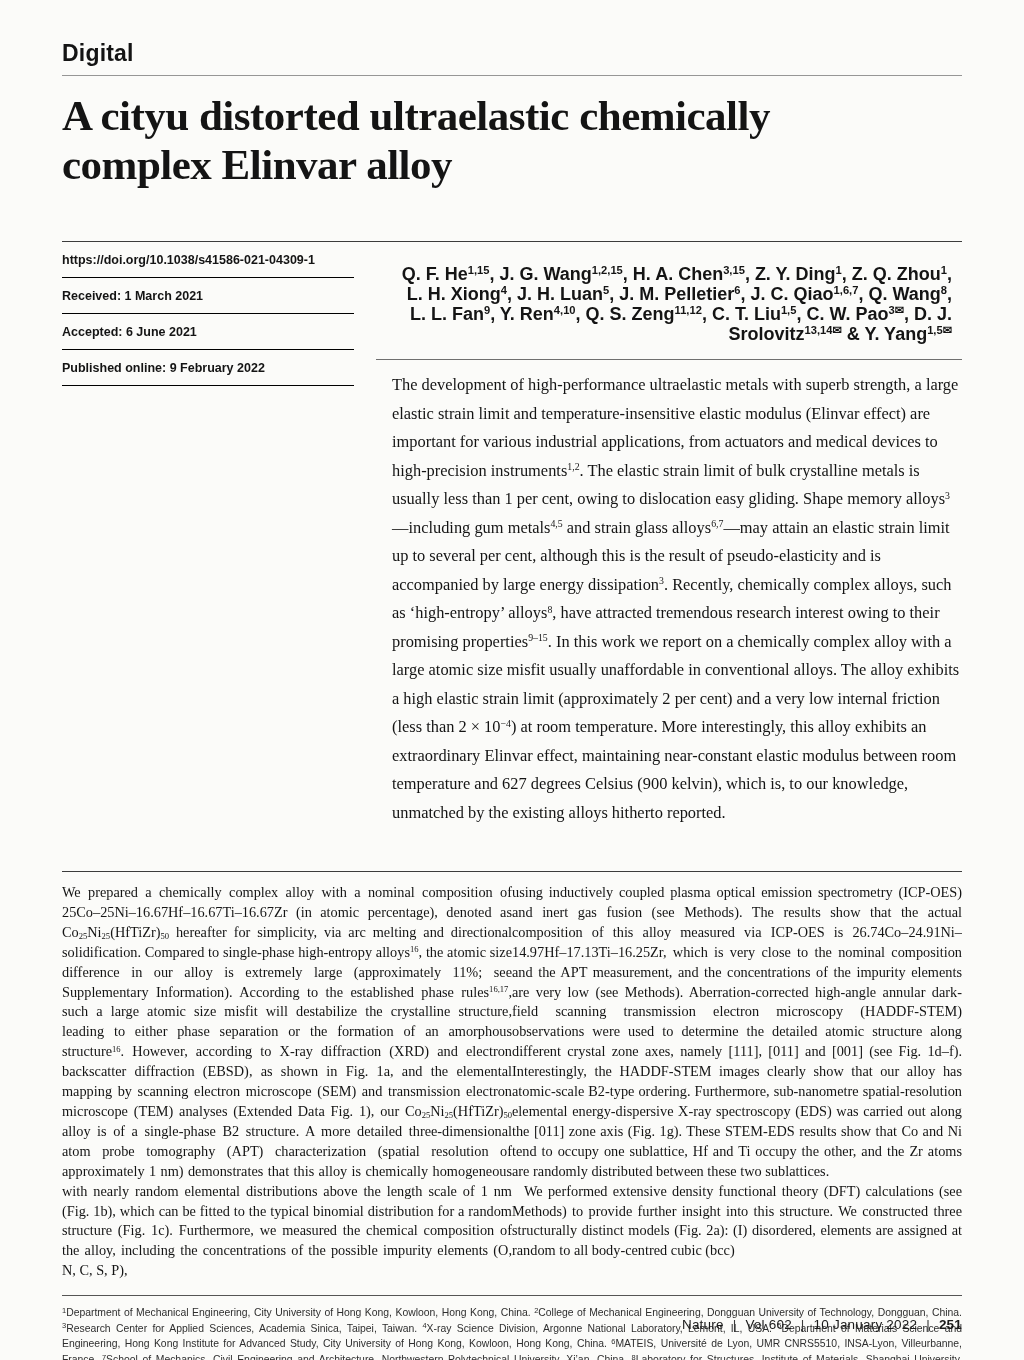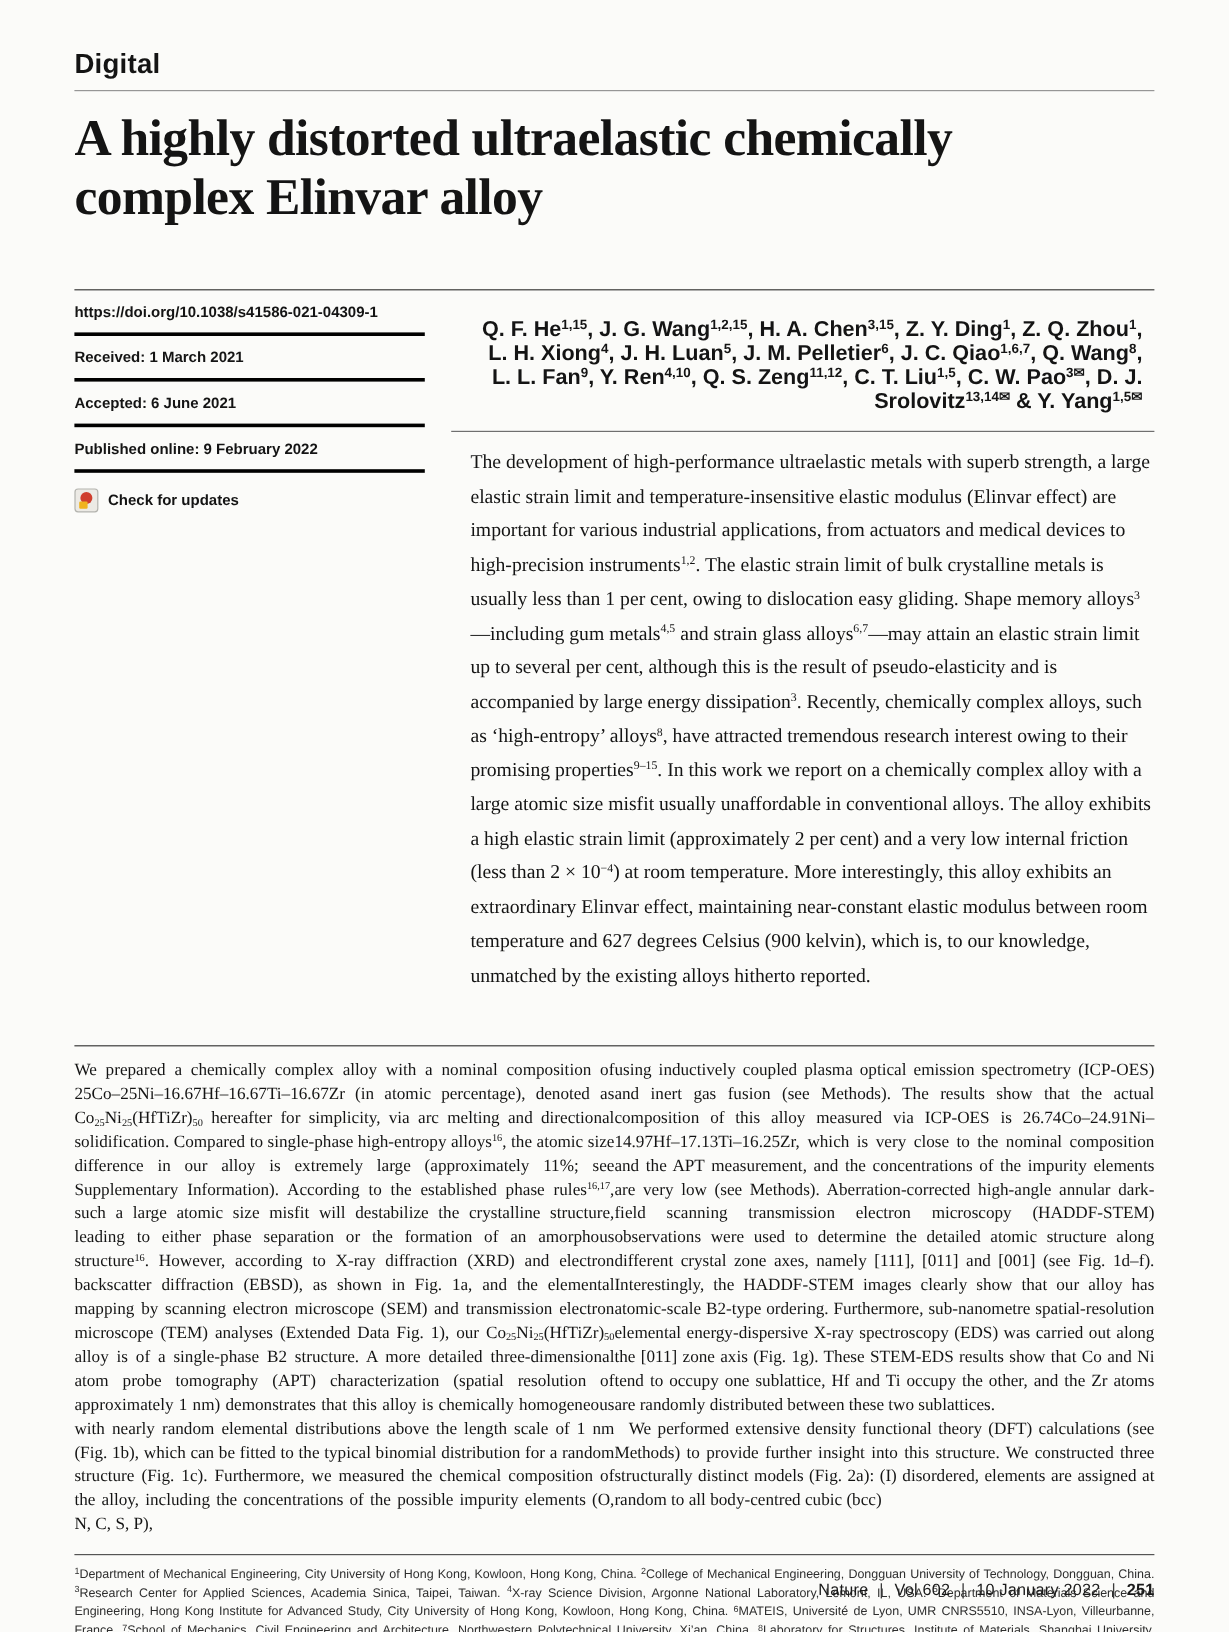"A highly distorted ultraelastic" span.tline { text: highly -> cityu }
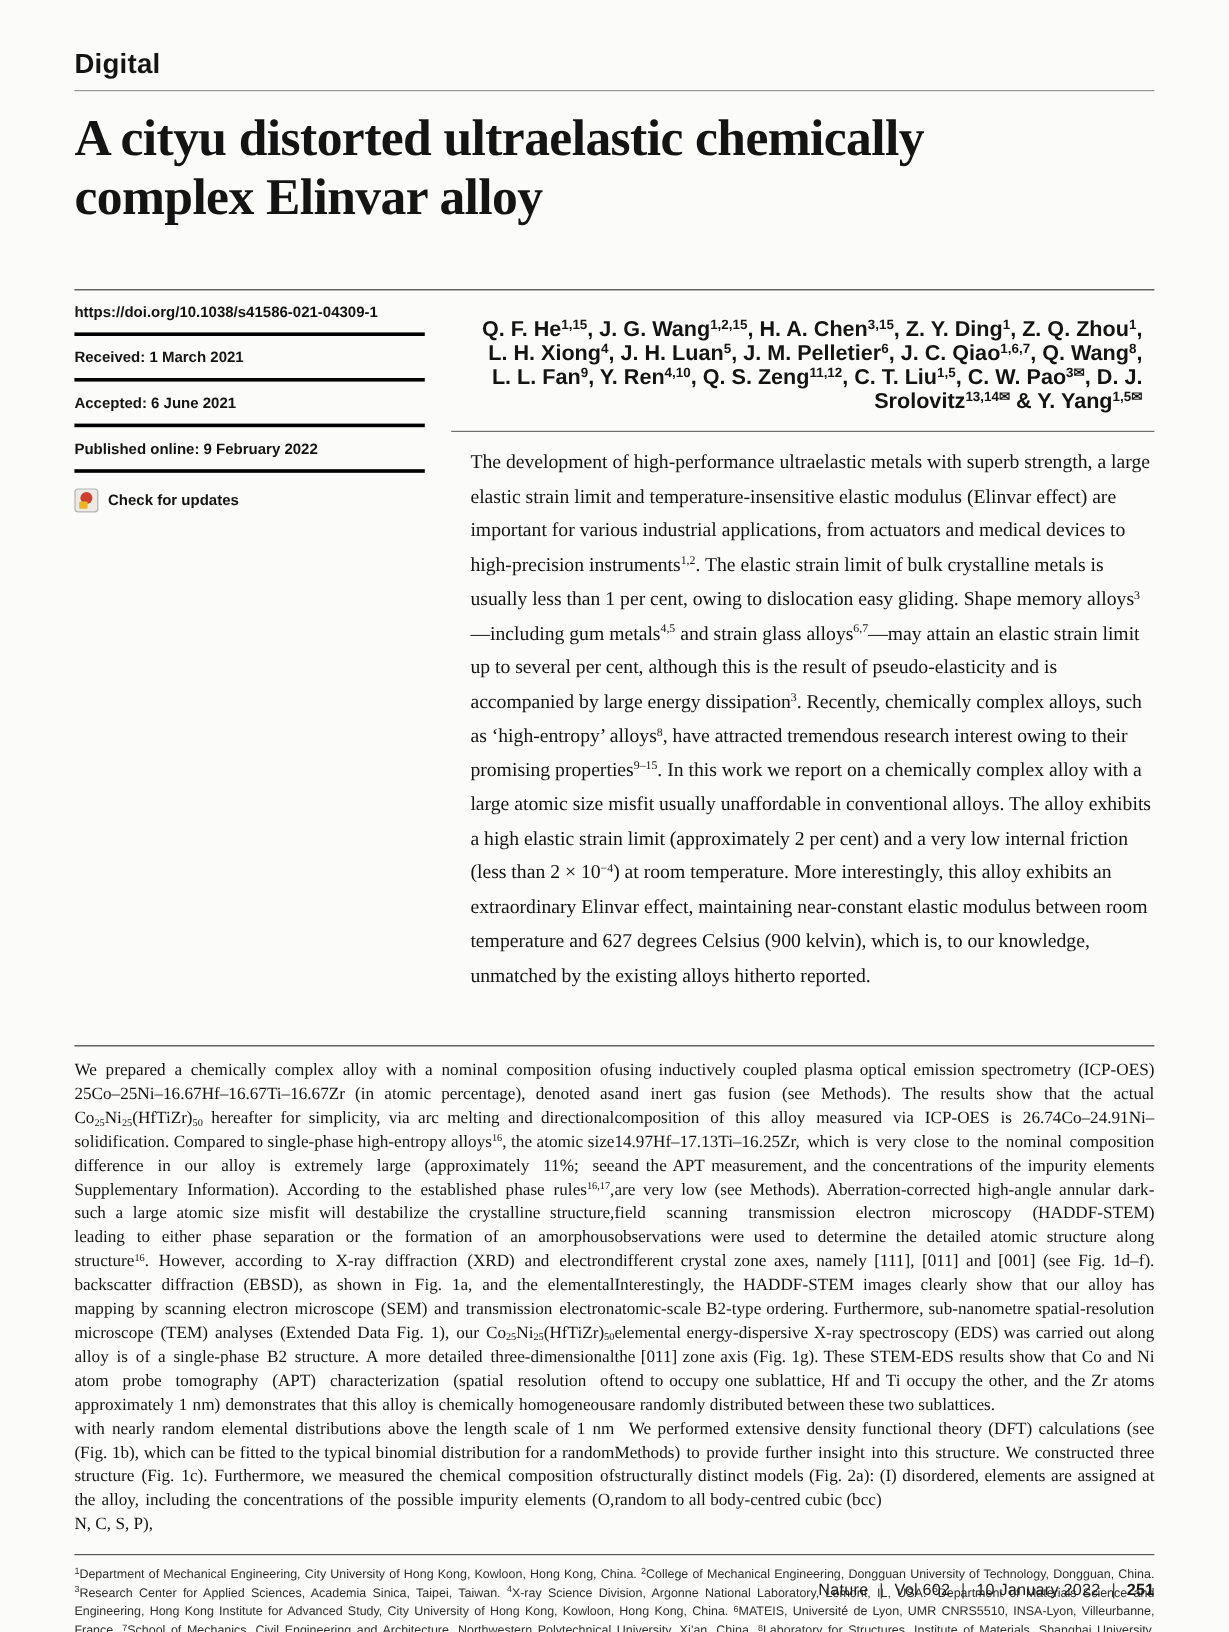"https://doi.org/10.1038/s41586-021-04309" .meta-row { border-bottom: 3px solid #000000 -> 1px solid #000000 }
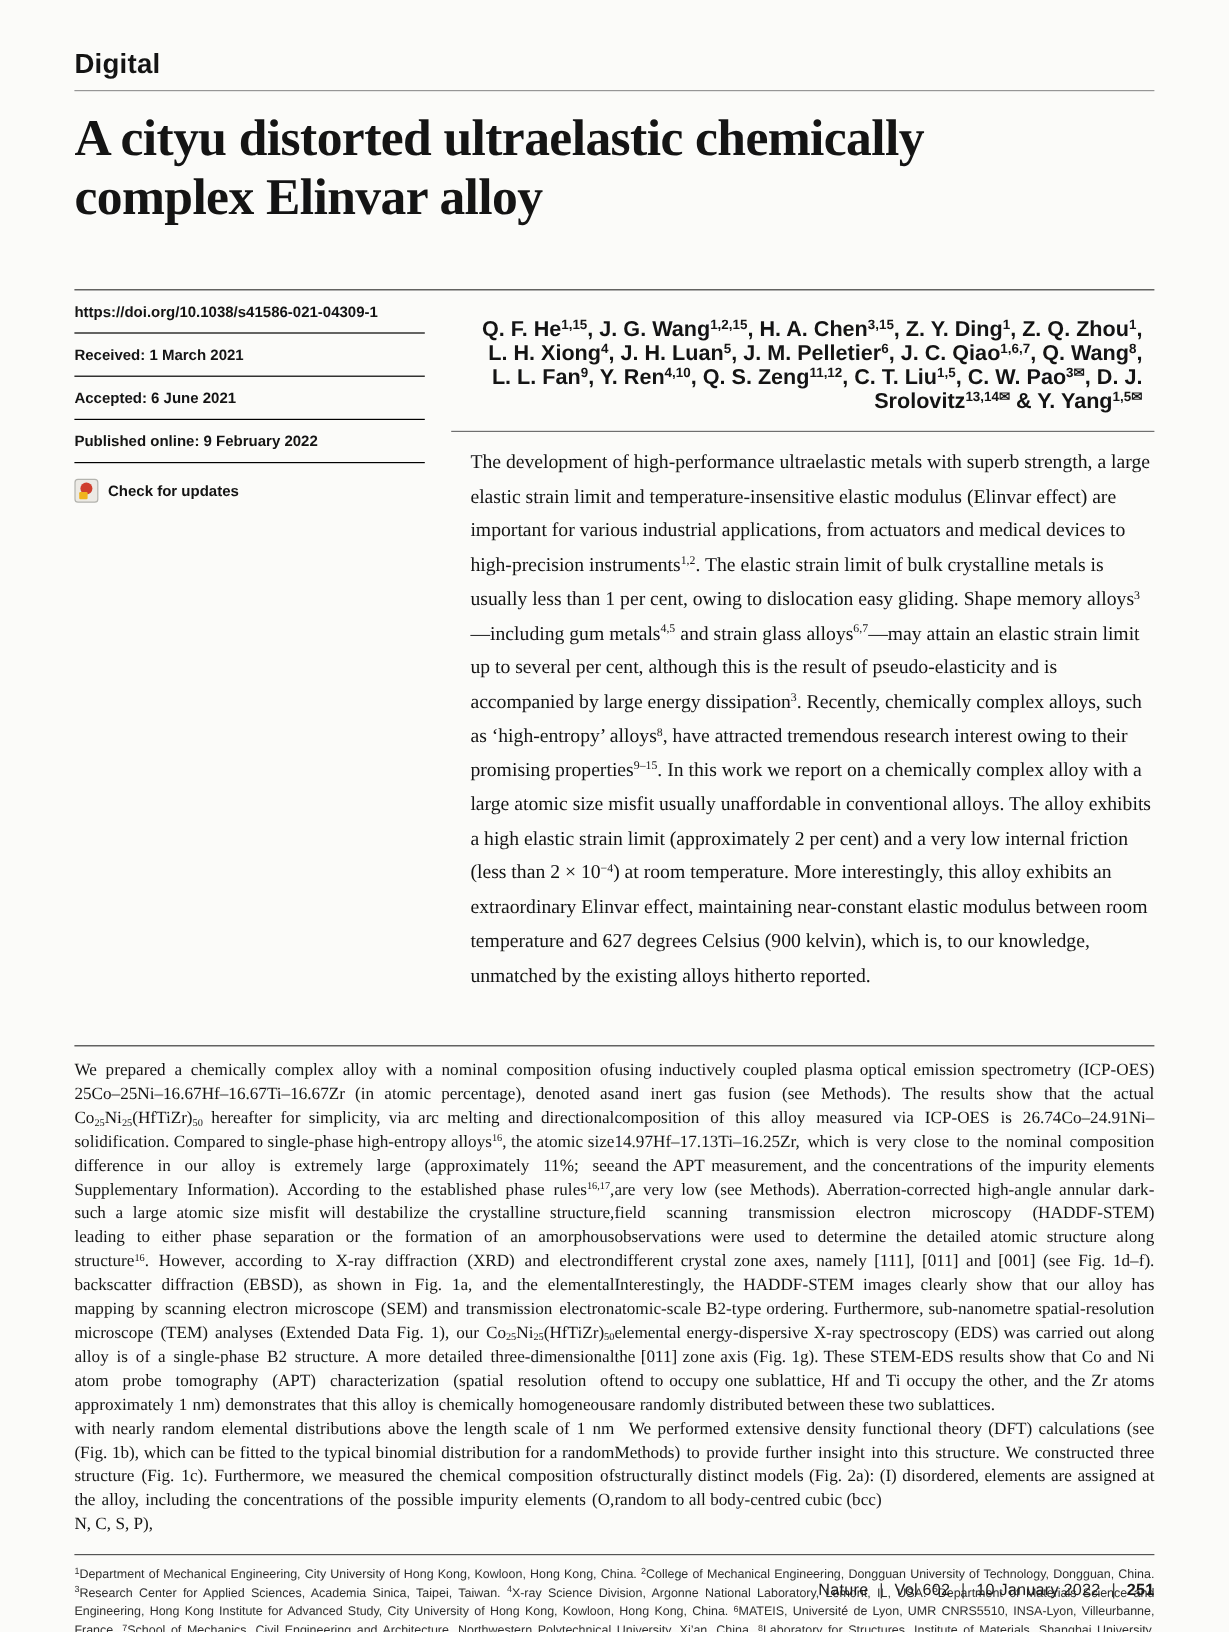"Check for updates" div.meta-row { html: <div> <span></span> <span>Check for updates</span> </div> -> none }
